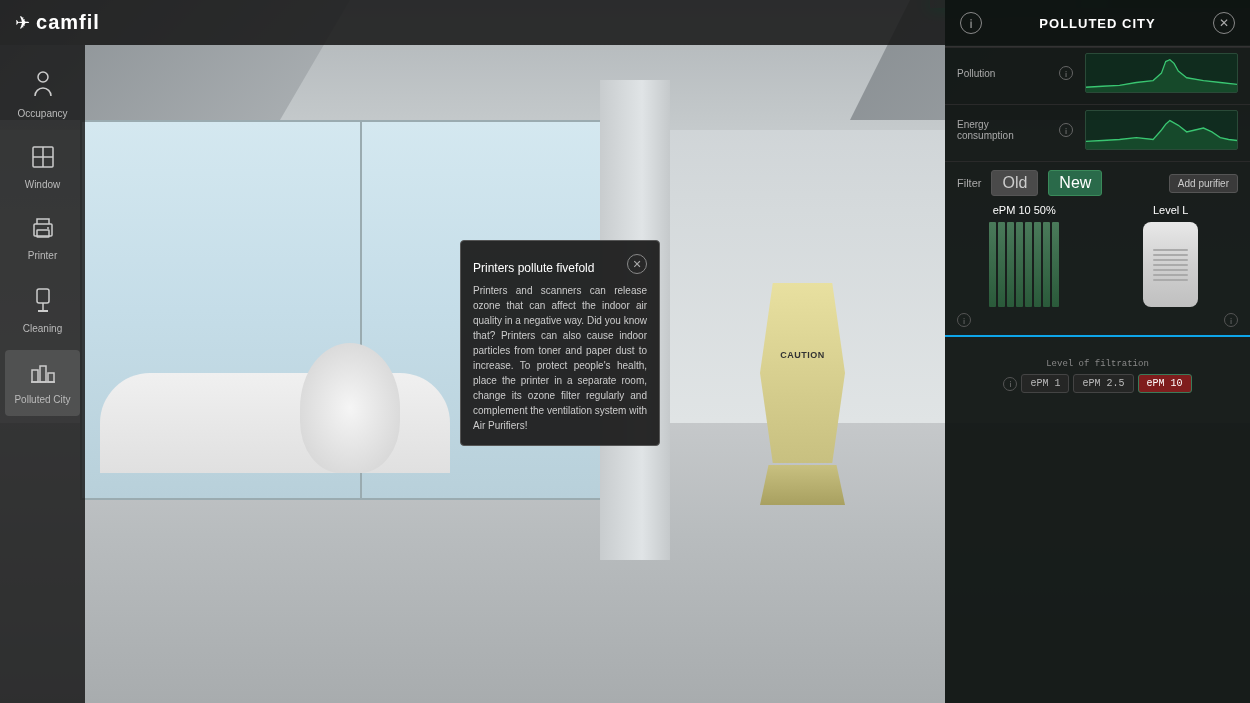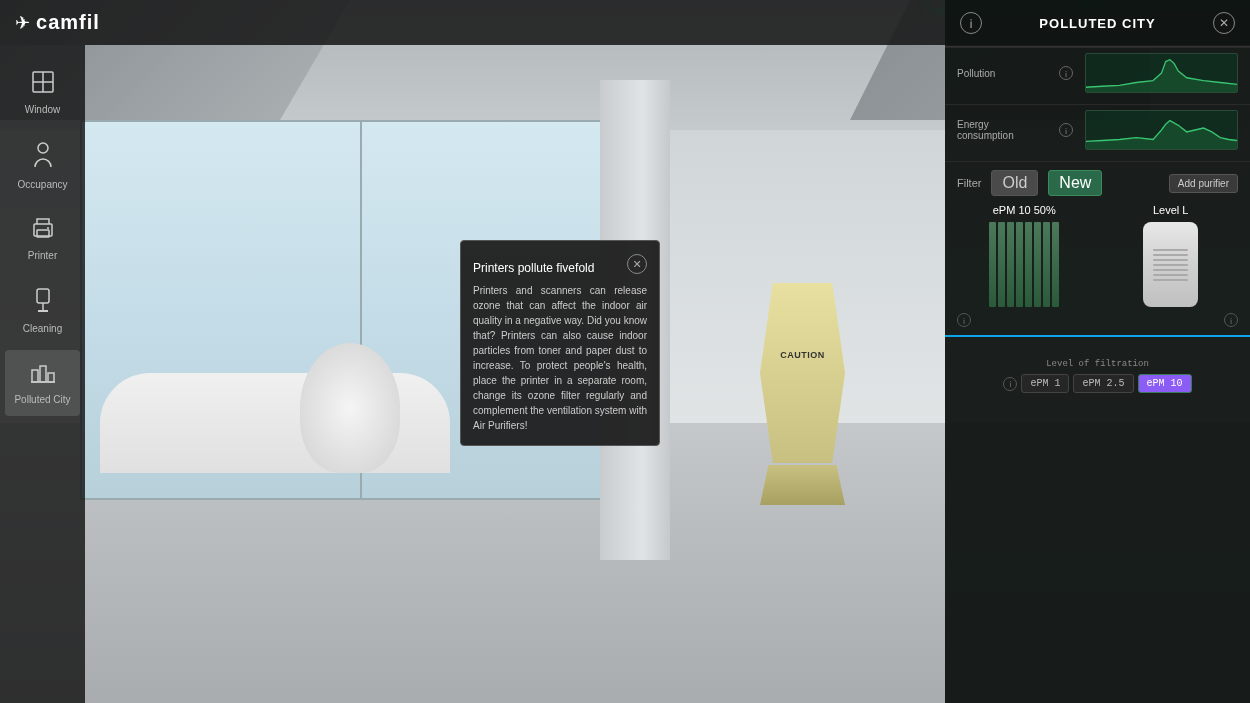"Window" div.sidebar-item { order: before "Occupancy" -> after "Occupancy" }
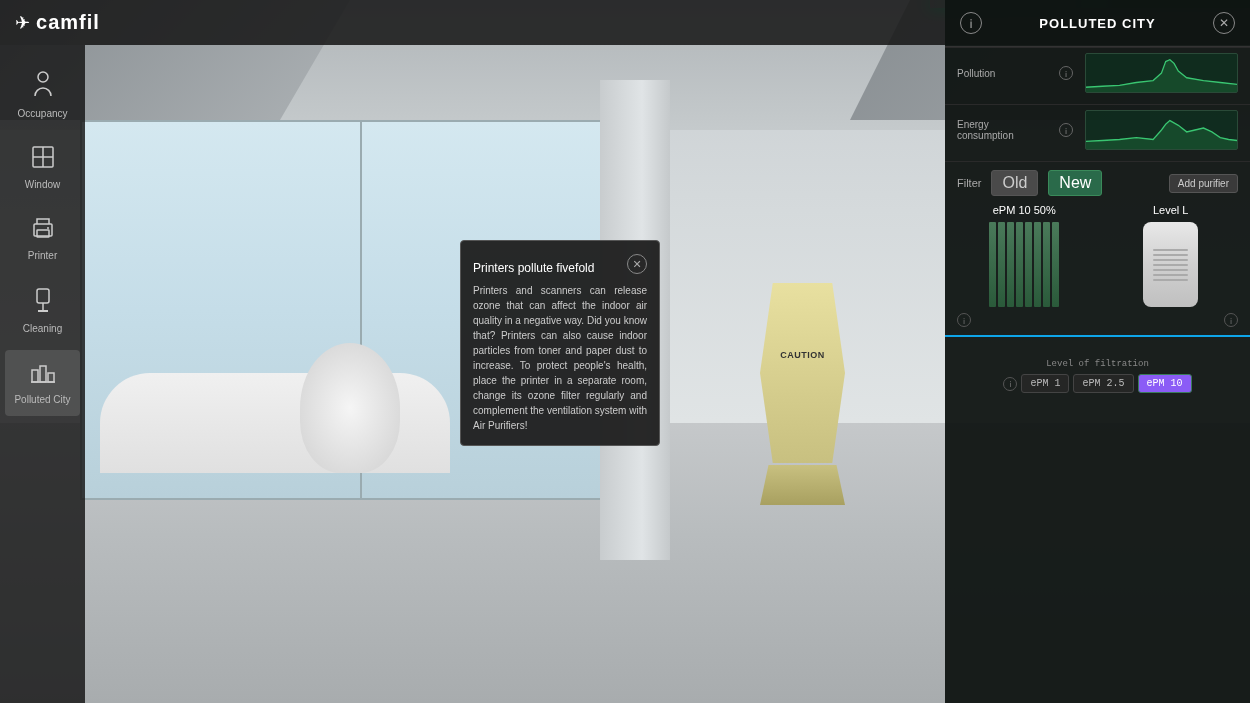"ePM 10" .filtration-tab.active { background: #8b5cf6 -> #7f1d1d }
